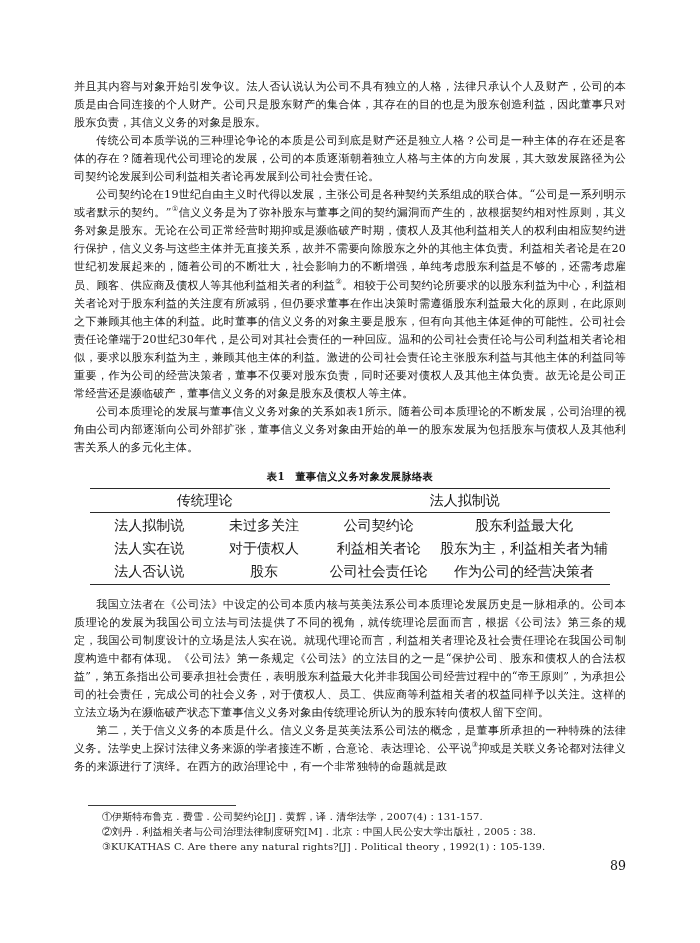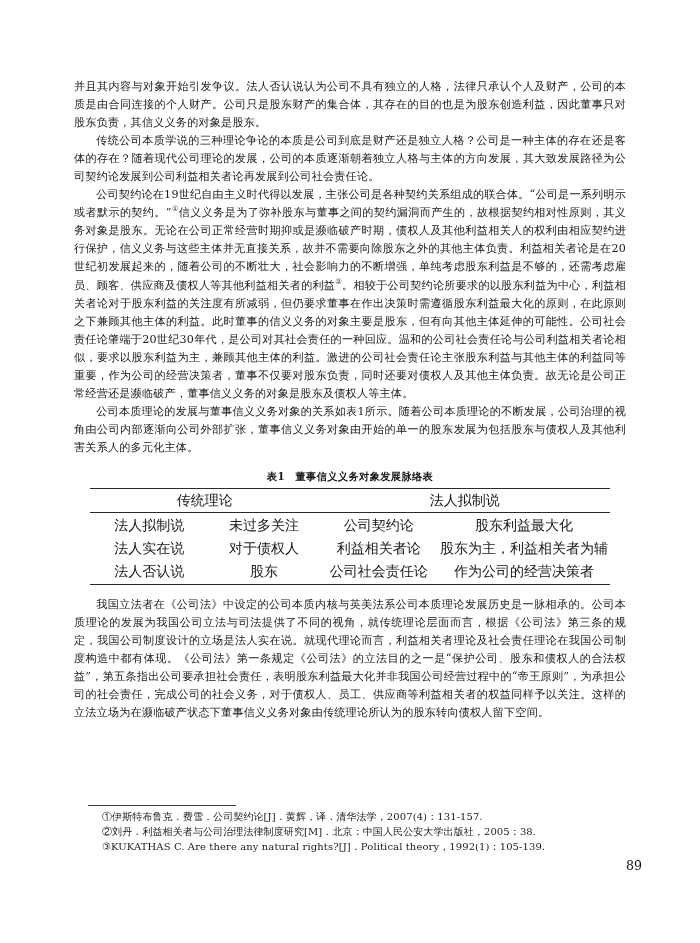"第二，关于信义义务的本质是什么。信义义务是英美法系公司法的概念，是董事所承担的一" p.para { html: none -> <p> <span>第二，关于信义义务的本质是什么。信义义务是英美法系公司法的概念，是董事所承担的一种特殊的法律义务。法学史上探讨法律义务来源的学者接连不断，合意论、表达理论、公平说</span><span>③</span><span>抑或是关联义务论都对法律义务的来源进行了演绎。在西方的政治理论中，有一个非常独特的命题就是政</span> </p> }
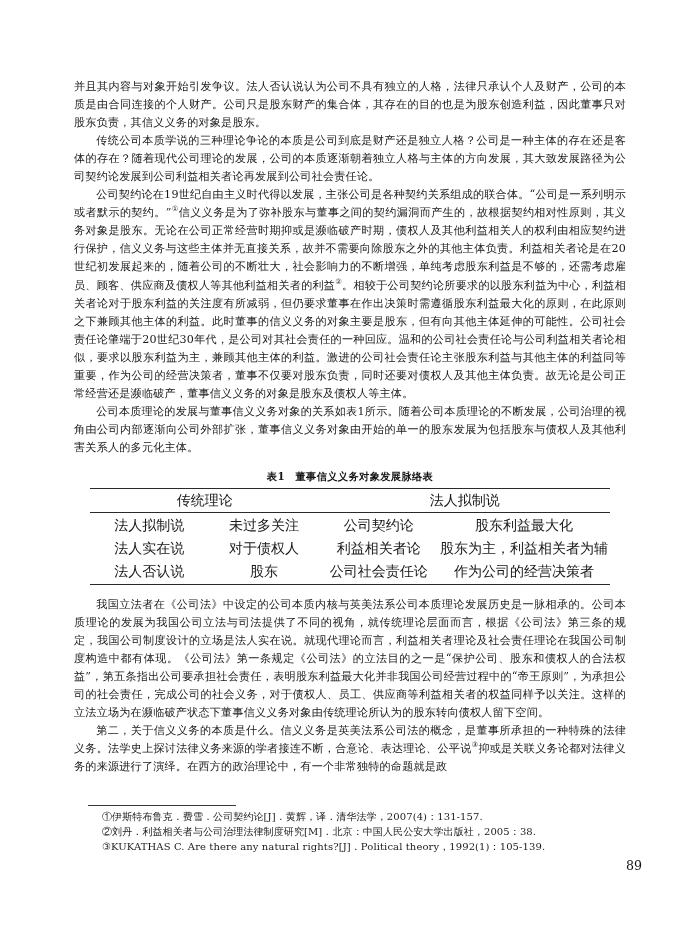"89" .pageno { left: 16px -> 0 }
